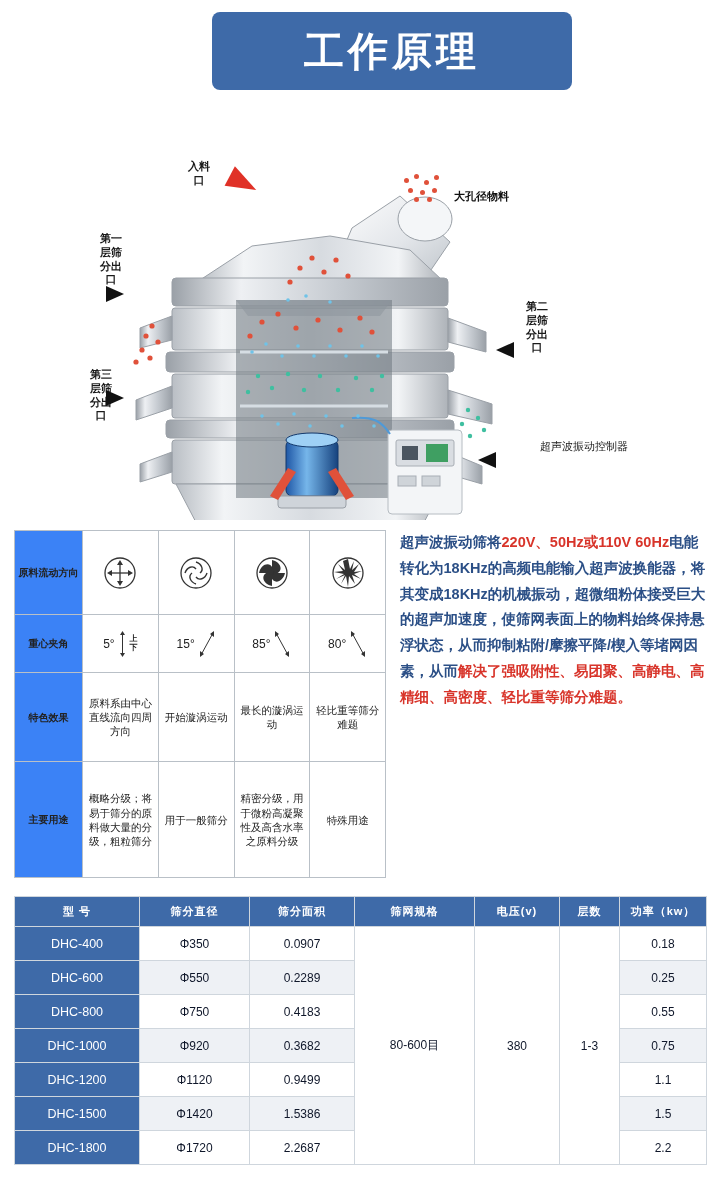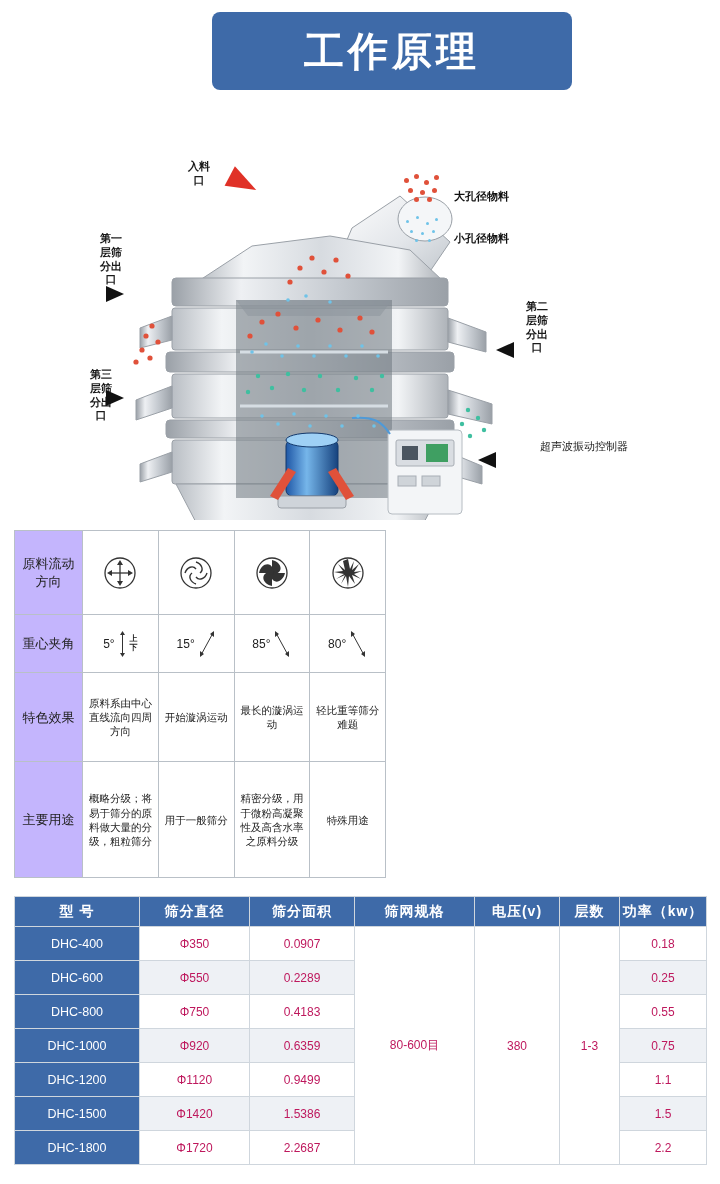"小孔径物料" div.legend-row { html: <div> <div> <i></i> <i></i> <i></i> <i></i> <i></i> <i></i> <i></i> <i></i> <i></i> </div> <div>小孔径物料</div> </div> -> none }
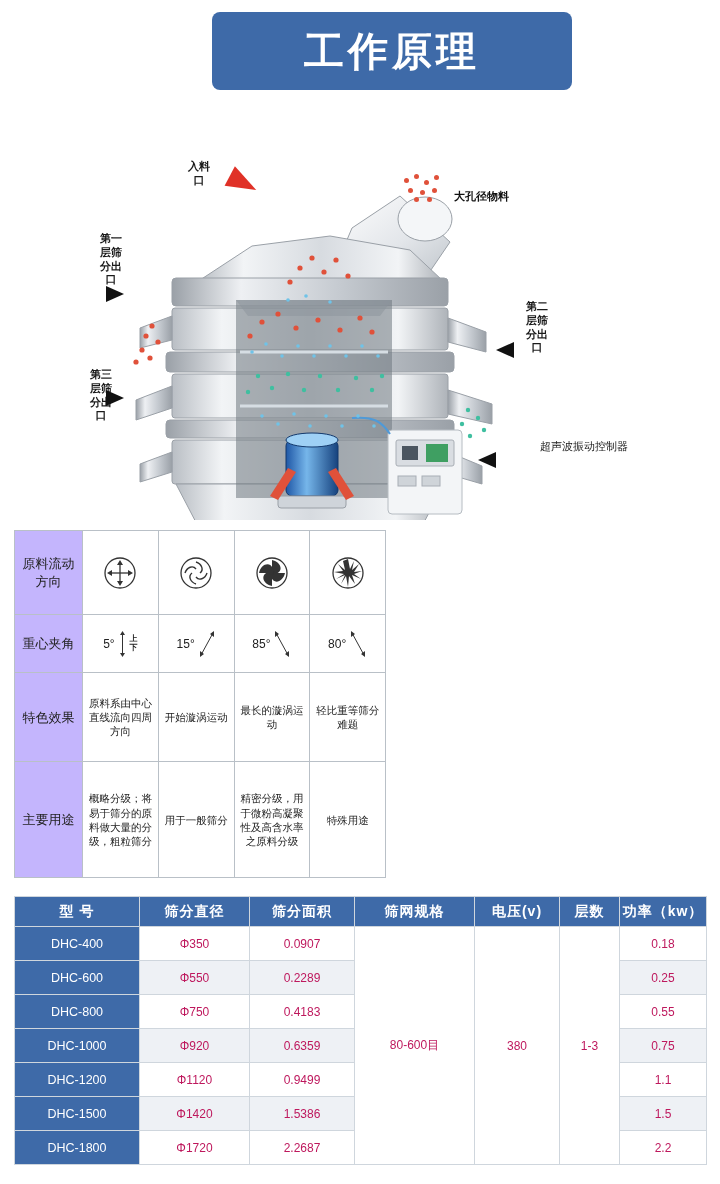"超声波振动筛将220V、50Hz或110V" div.desc { html: none -> <div> <span>超声波振动筛将</span><span>220V、50Hz或110V 60Hz</span><span>电能转化为18KHz的高频电能输入超声波换能器，将其变成18KHz的机械振动，超微细粉体接受巨大的超声加速度，使筛网表面上的物料始终保持悬浮状态，从而抑制粘附/摩擦平降/楔入等堵网因素，从而</span><span>解决了强吸附性、易团聚、高静电、高精细、高密度、轻比重等筛分难题。</span> </div> }
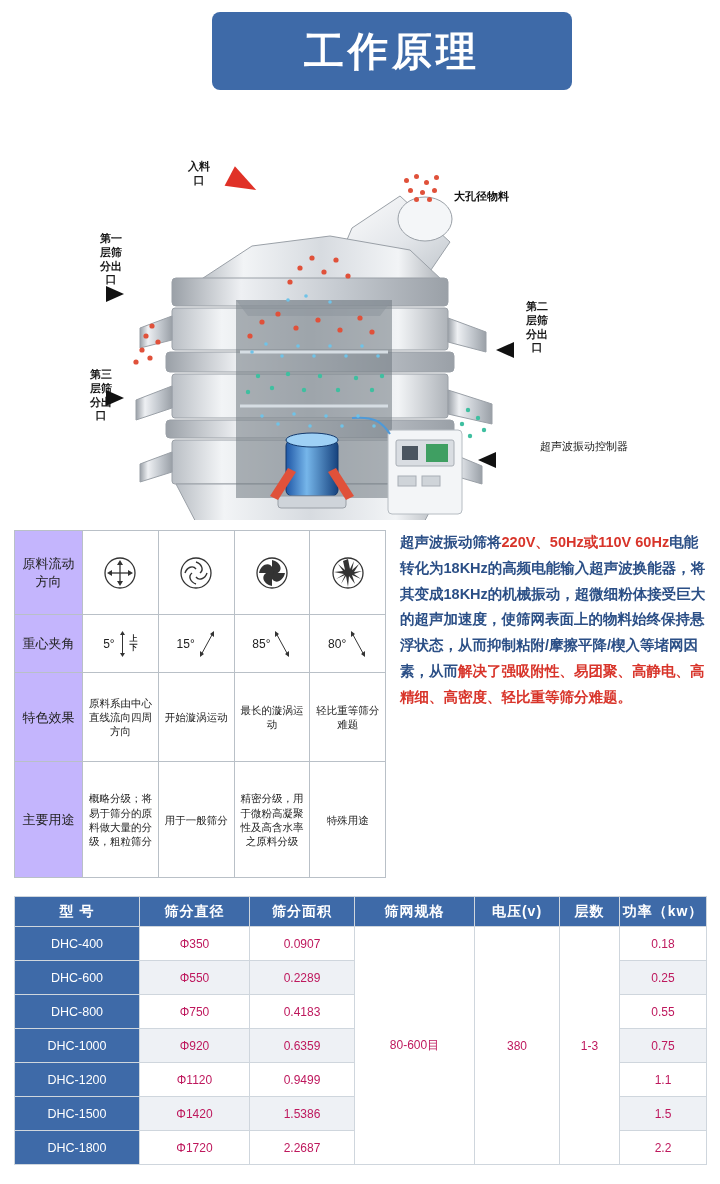"原料流动方向" table.params td.rowhdr { background: #c4b5fd -> #3b82f6; font-size: 13px -> 10px; font-weight: none -> bold }
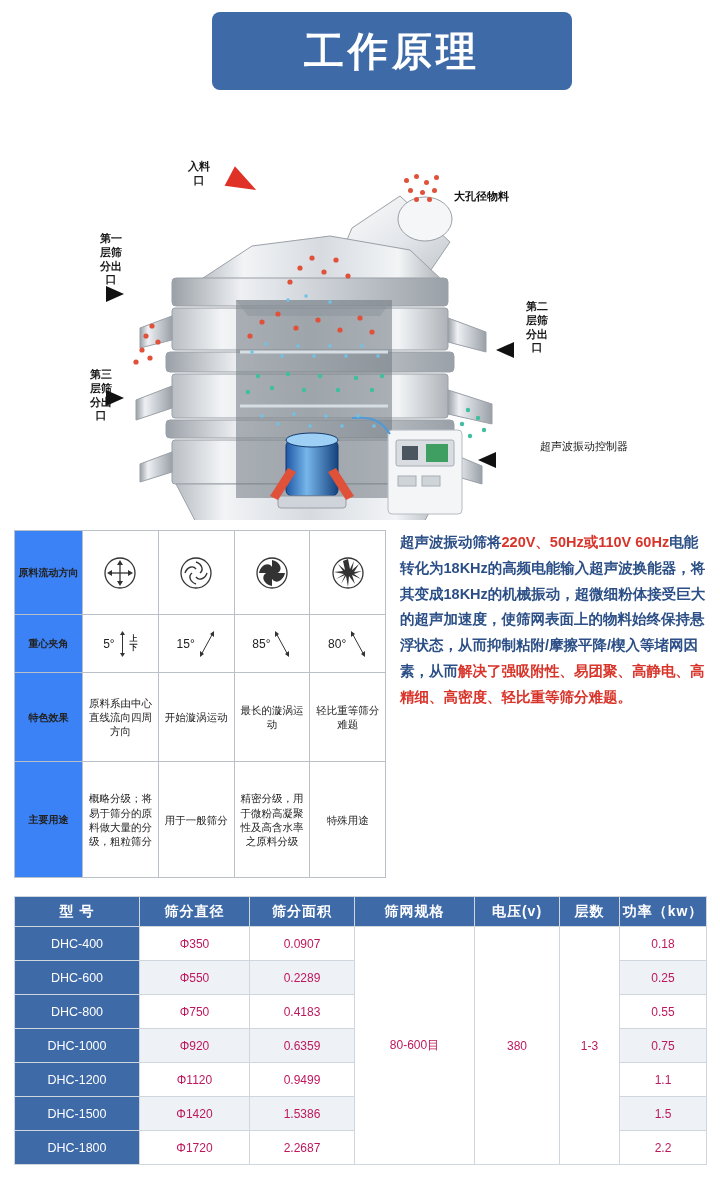"型 号" table.spec-t th { font-size: 14px -> 11px }
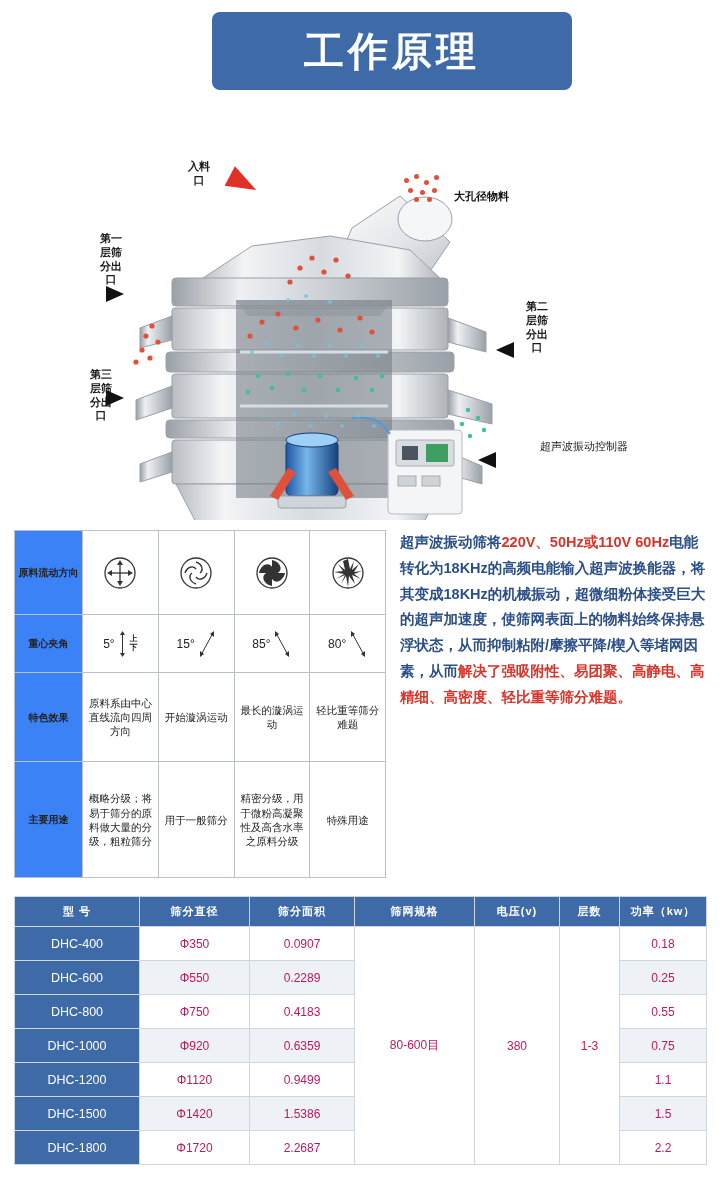"Φ350" table.spec-t td { color: #be185d -> #0f172a }
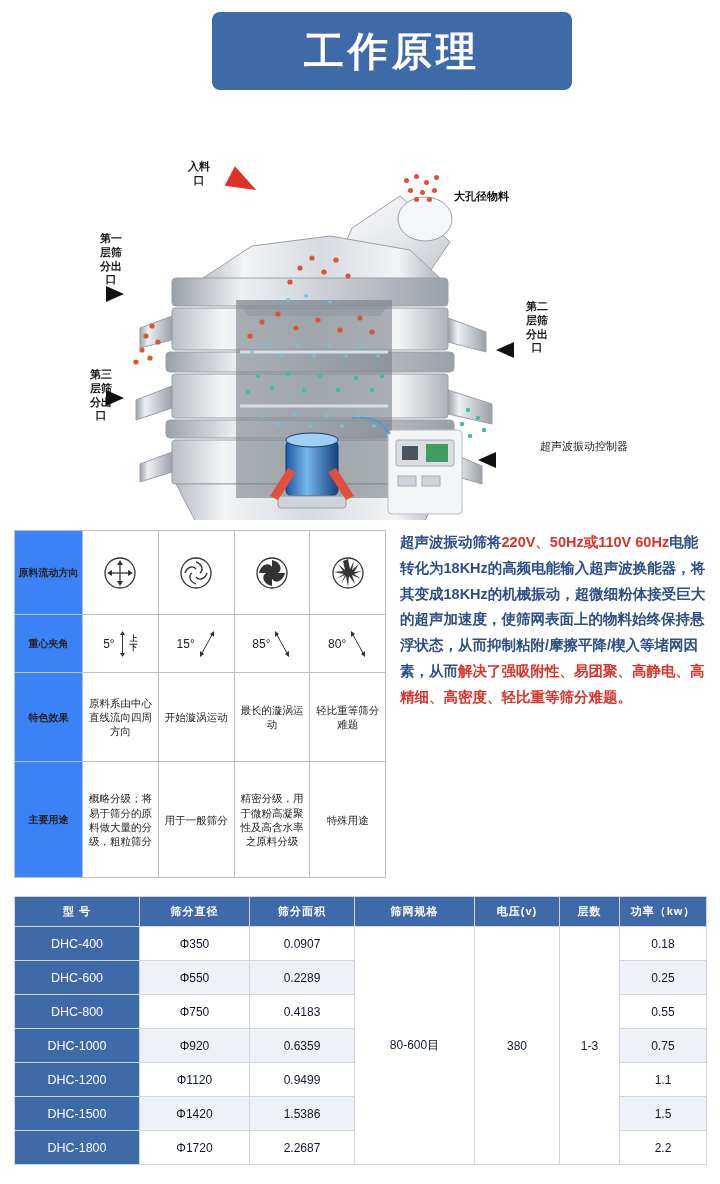"0.6359" td { text: 0.6359 -> 0.3682 }
